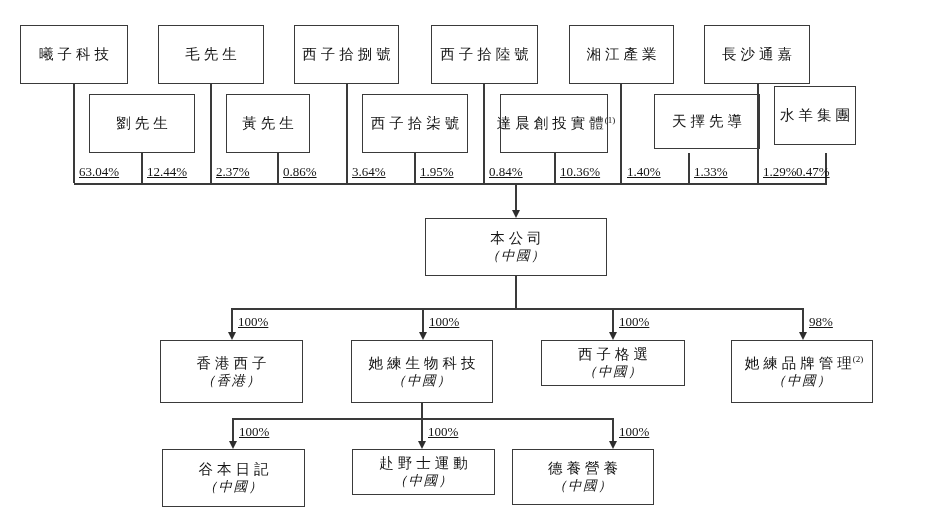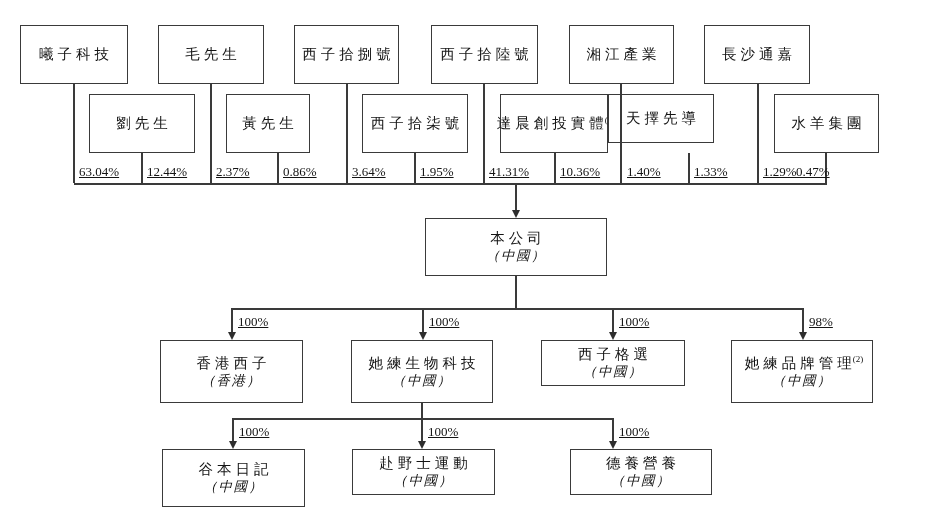"天擇先導" div.box { height: 49px -> 55px; left: 608px -> 654px }
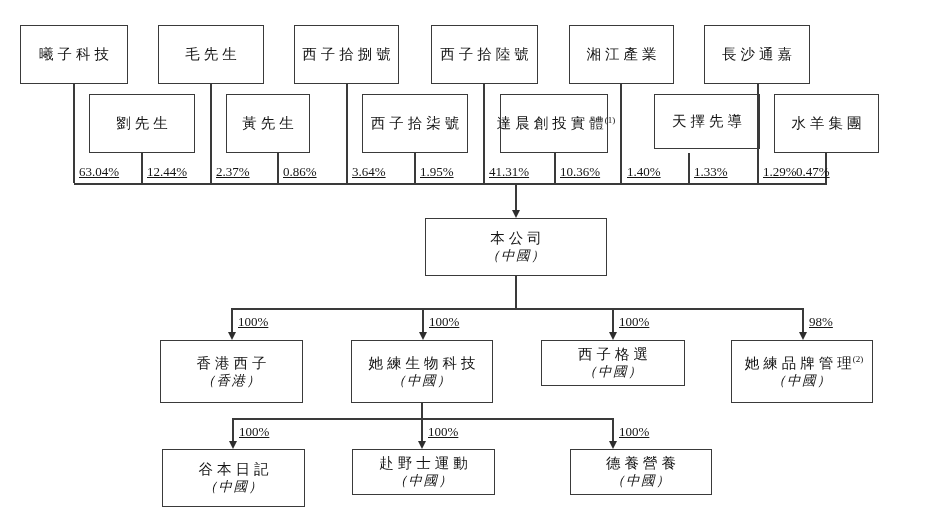"水羊集團" div.box { top: 94px -> 86px; width: 105px -> 82px }
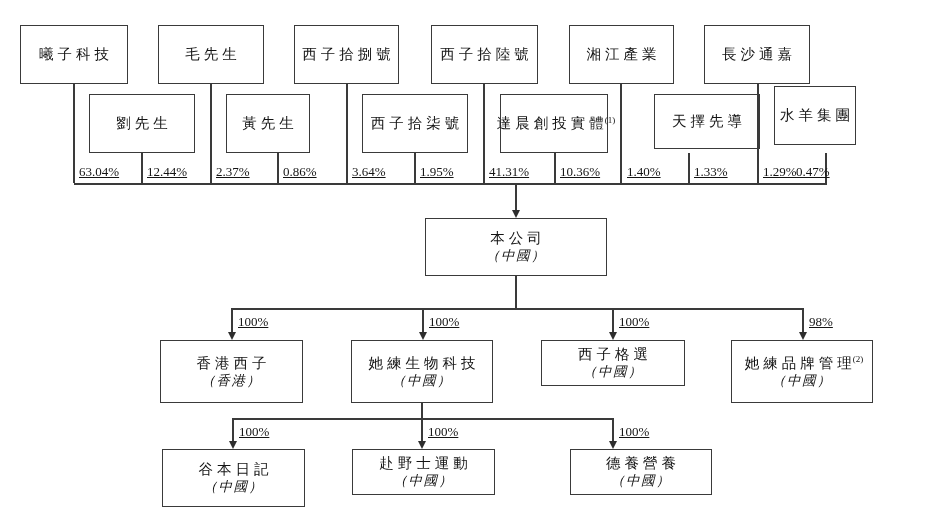"41.31%" div.pct { text: 41.31% -> 0.84% }
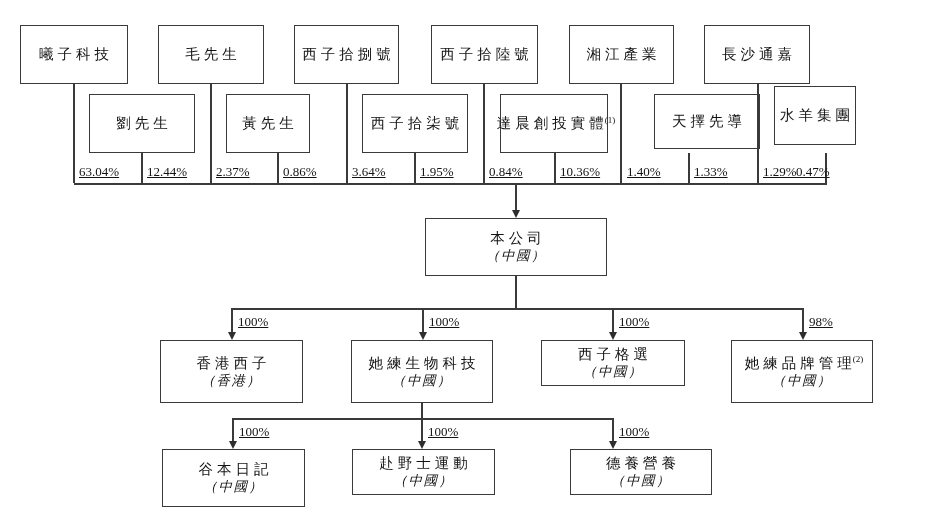"德養營養" div.box { height: 46px -> 56px; left: 570px -> 512px }
